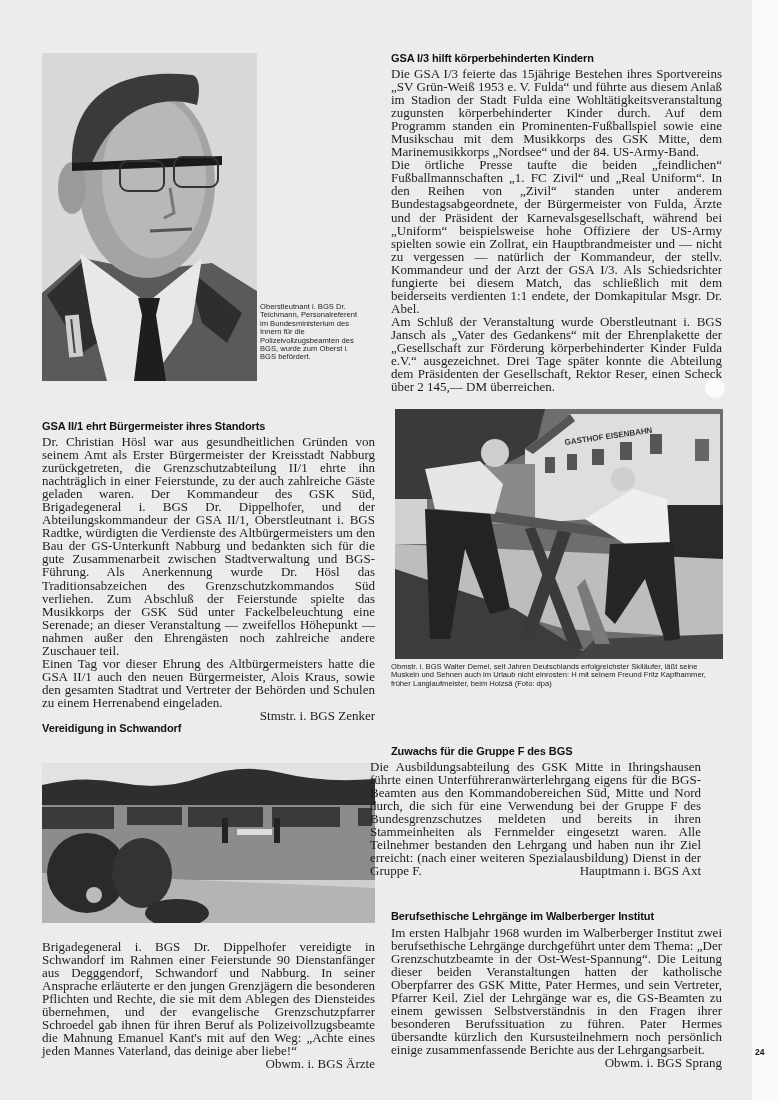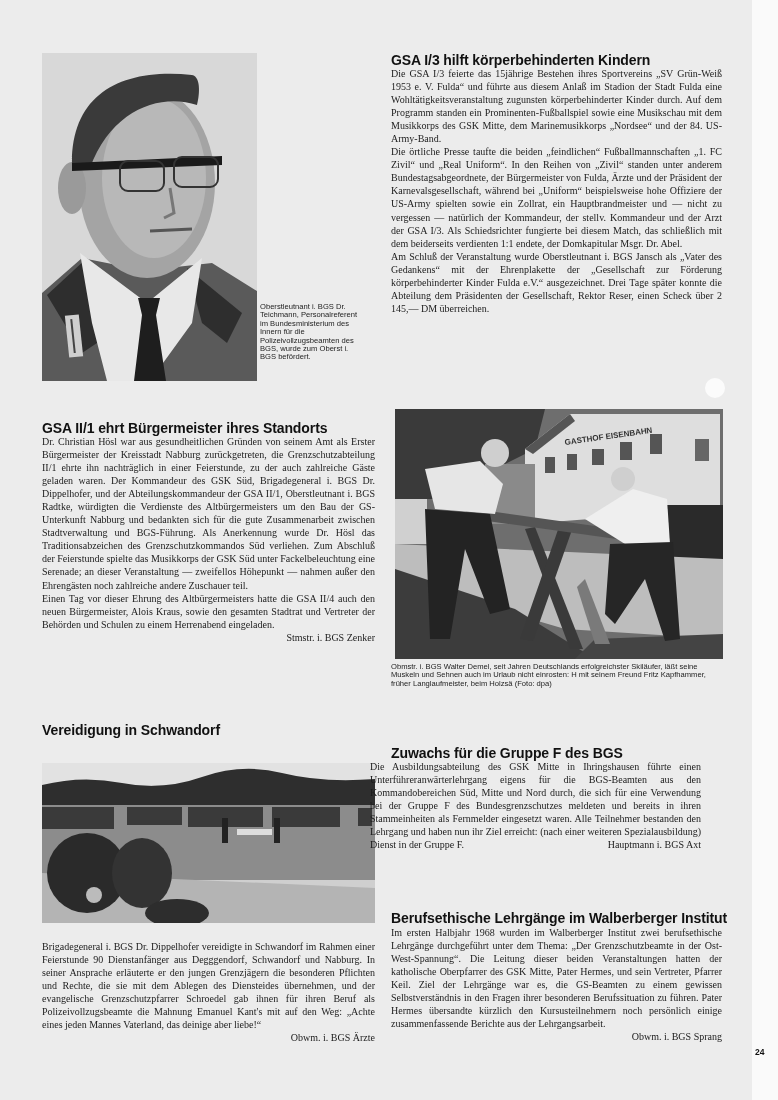"GSA I/3 hilft körperbehinderten Kindern" .headline { font-size: 14px -> 11px }
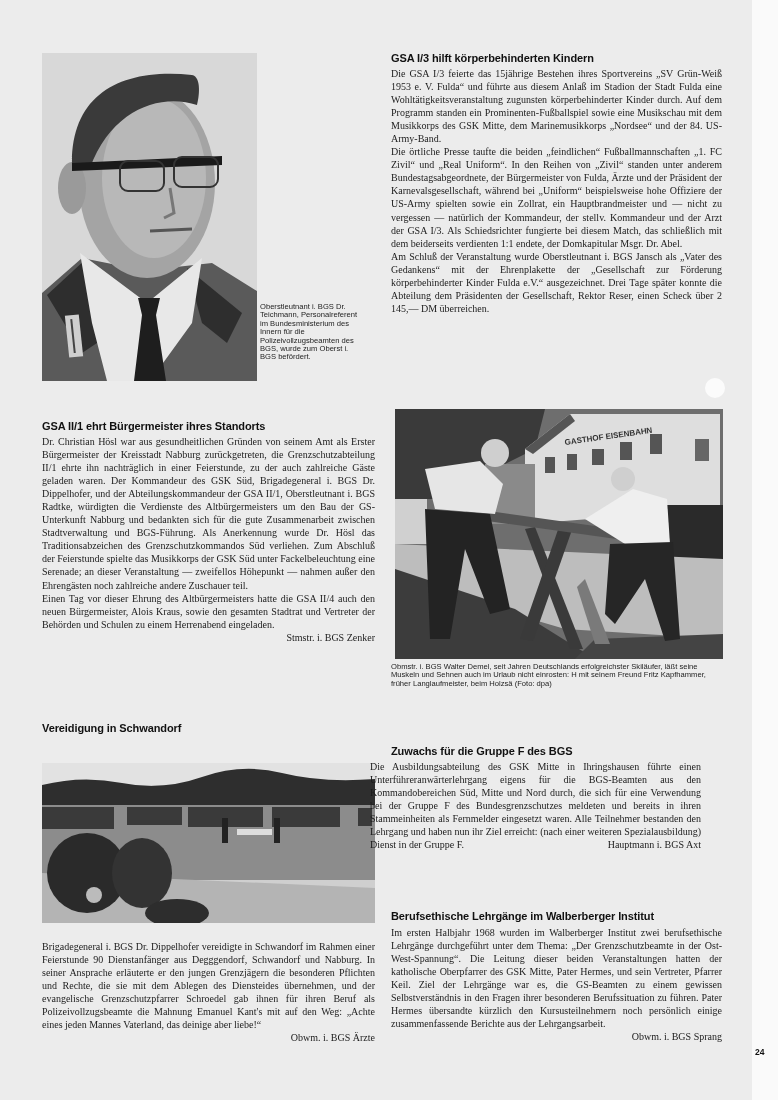"Die GSA I/3 feierte das" .body-text { font-size: 10px -> 13px }
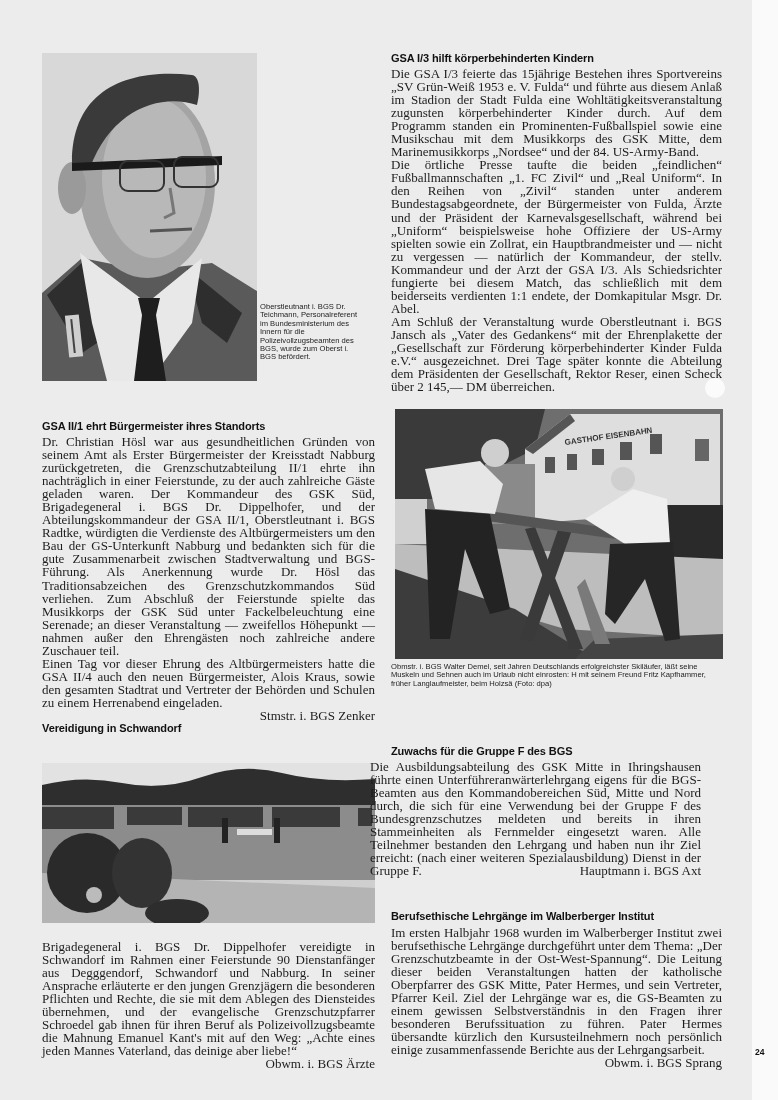"Einen Tag vor dieser Ehrung" span { text: II/4 -> II/1 }
